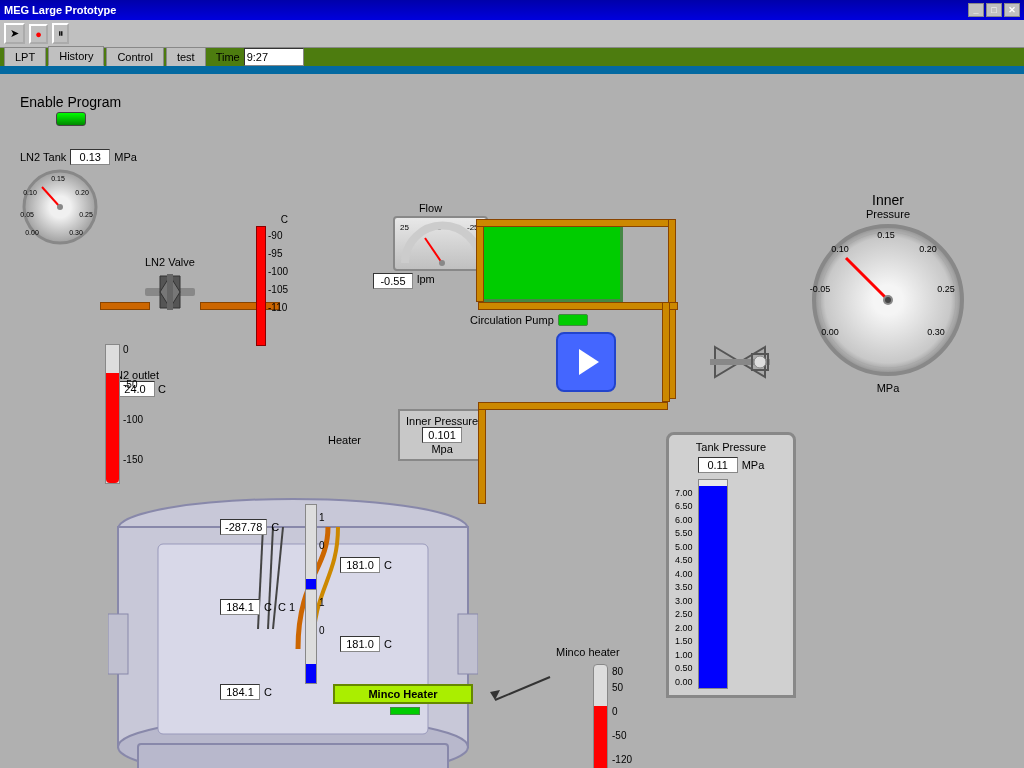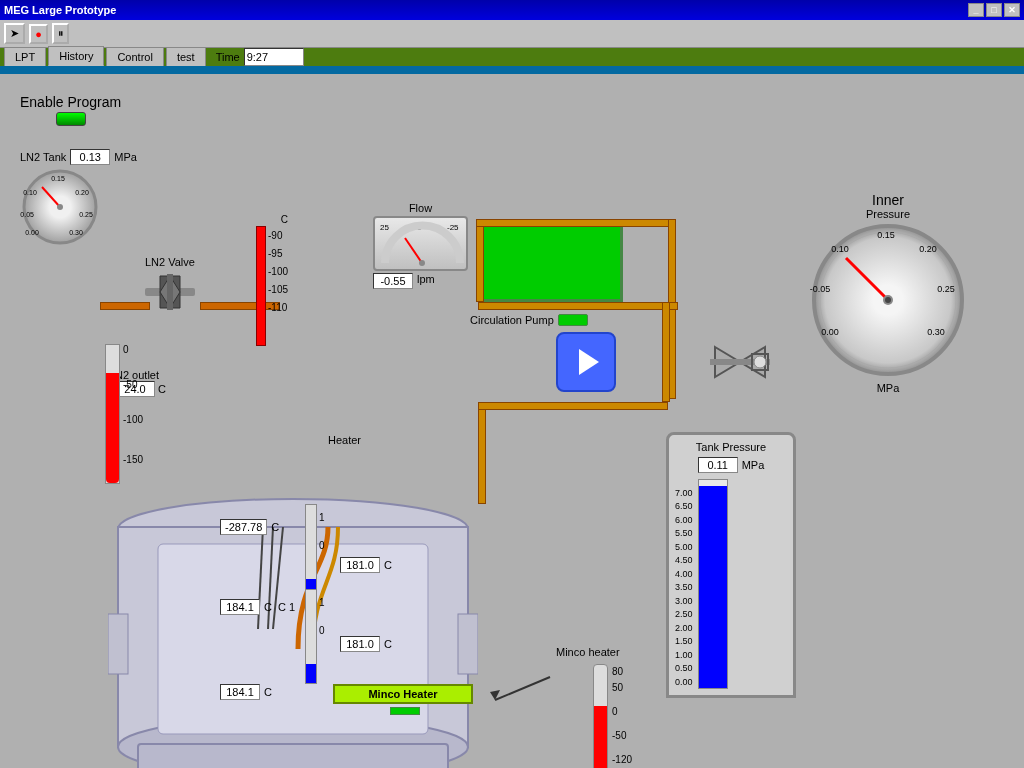"25" div { margin-left: none -> 20px }
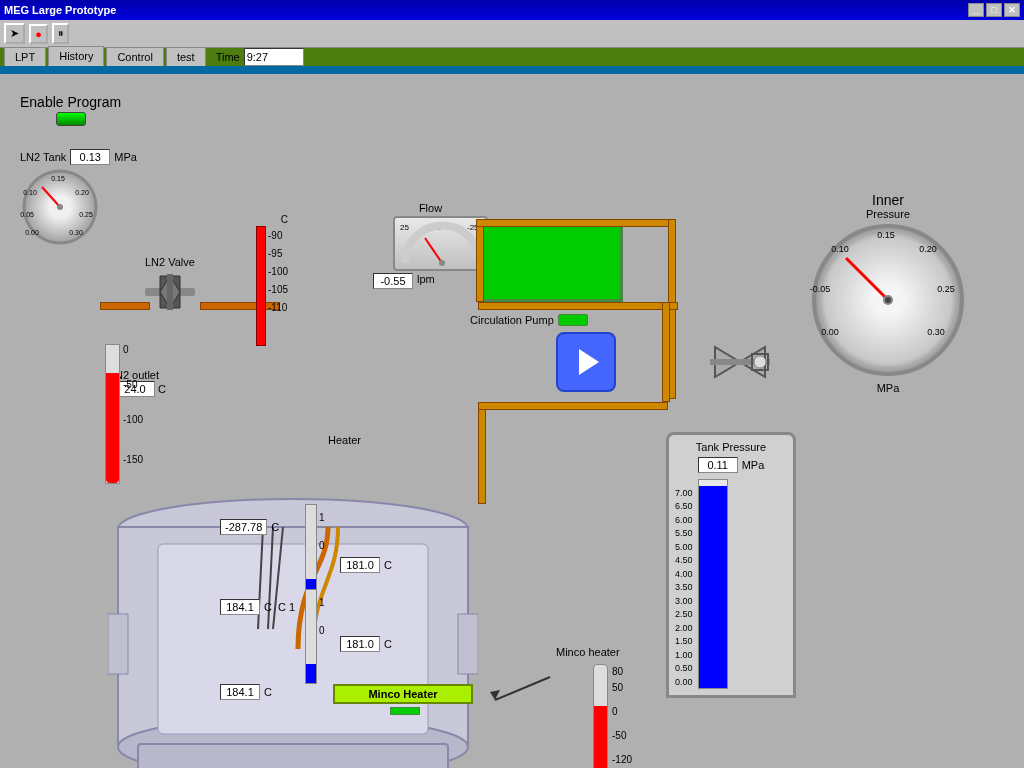"Inner Pressure" div.inner-pressure-box { html: none -> <div> <div>Inner Pressure</div> <div>0.101</div> <div>Mpa</div> </div> }
